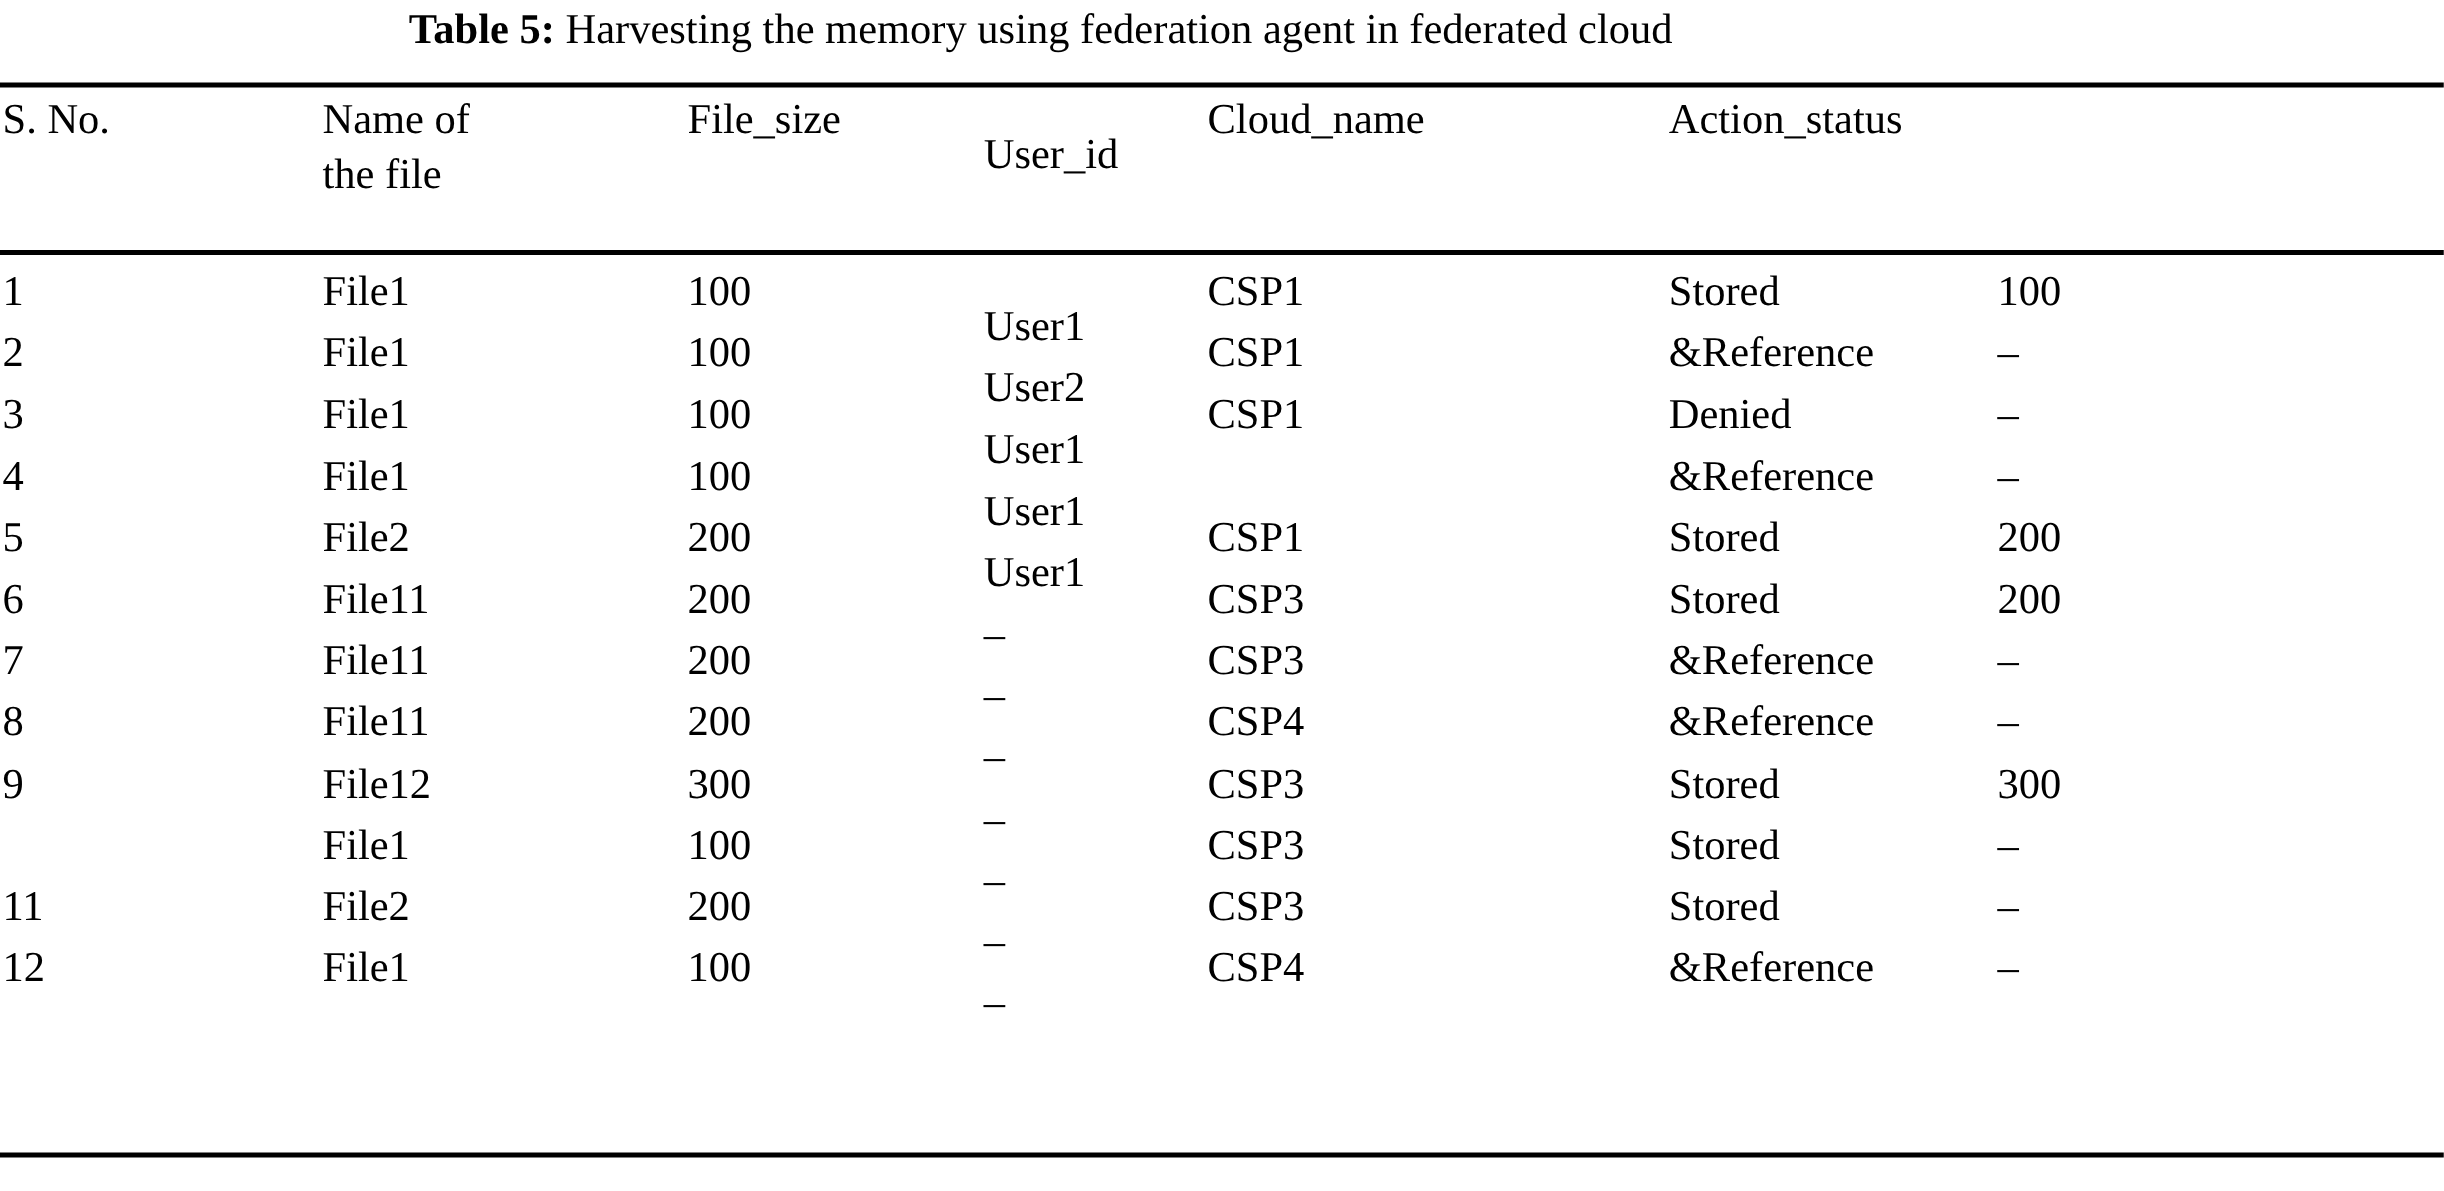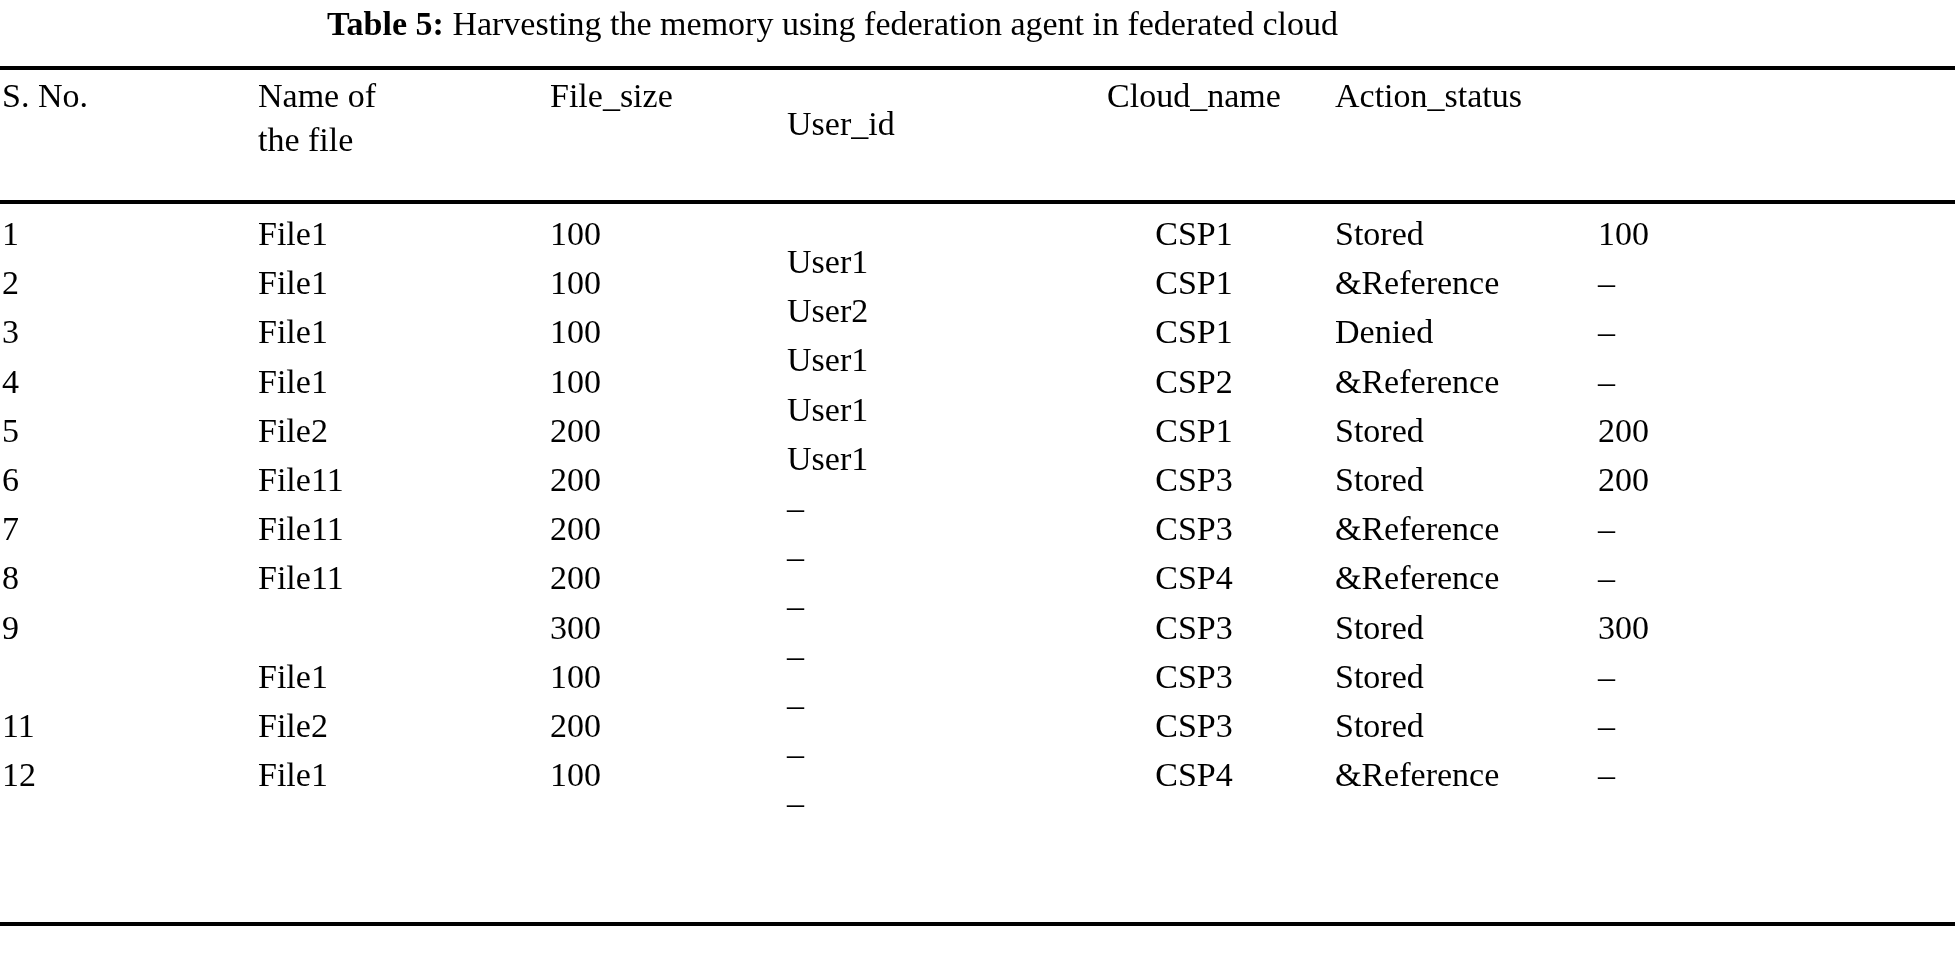"Cloud_name" .c4 { left: 1039px -> 966px; text-align: center -> none }
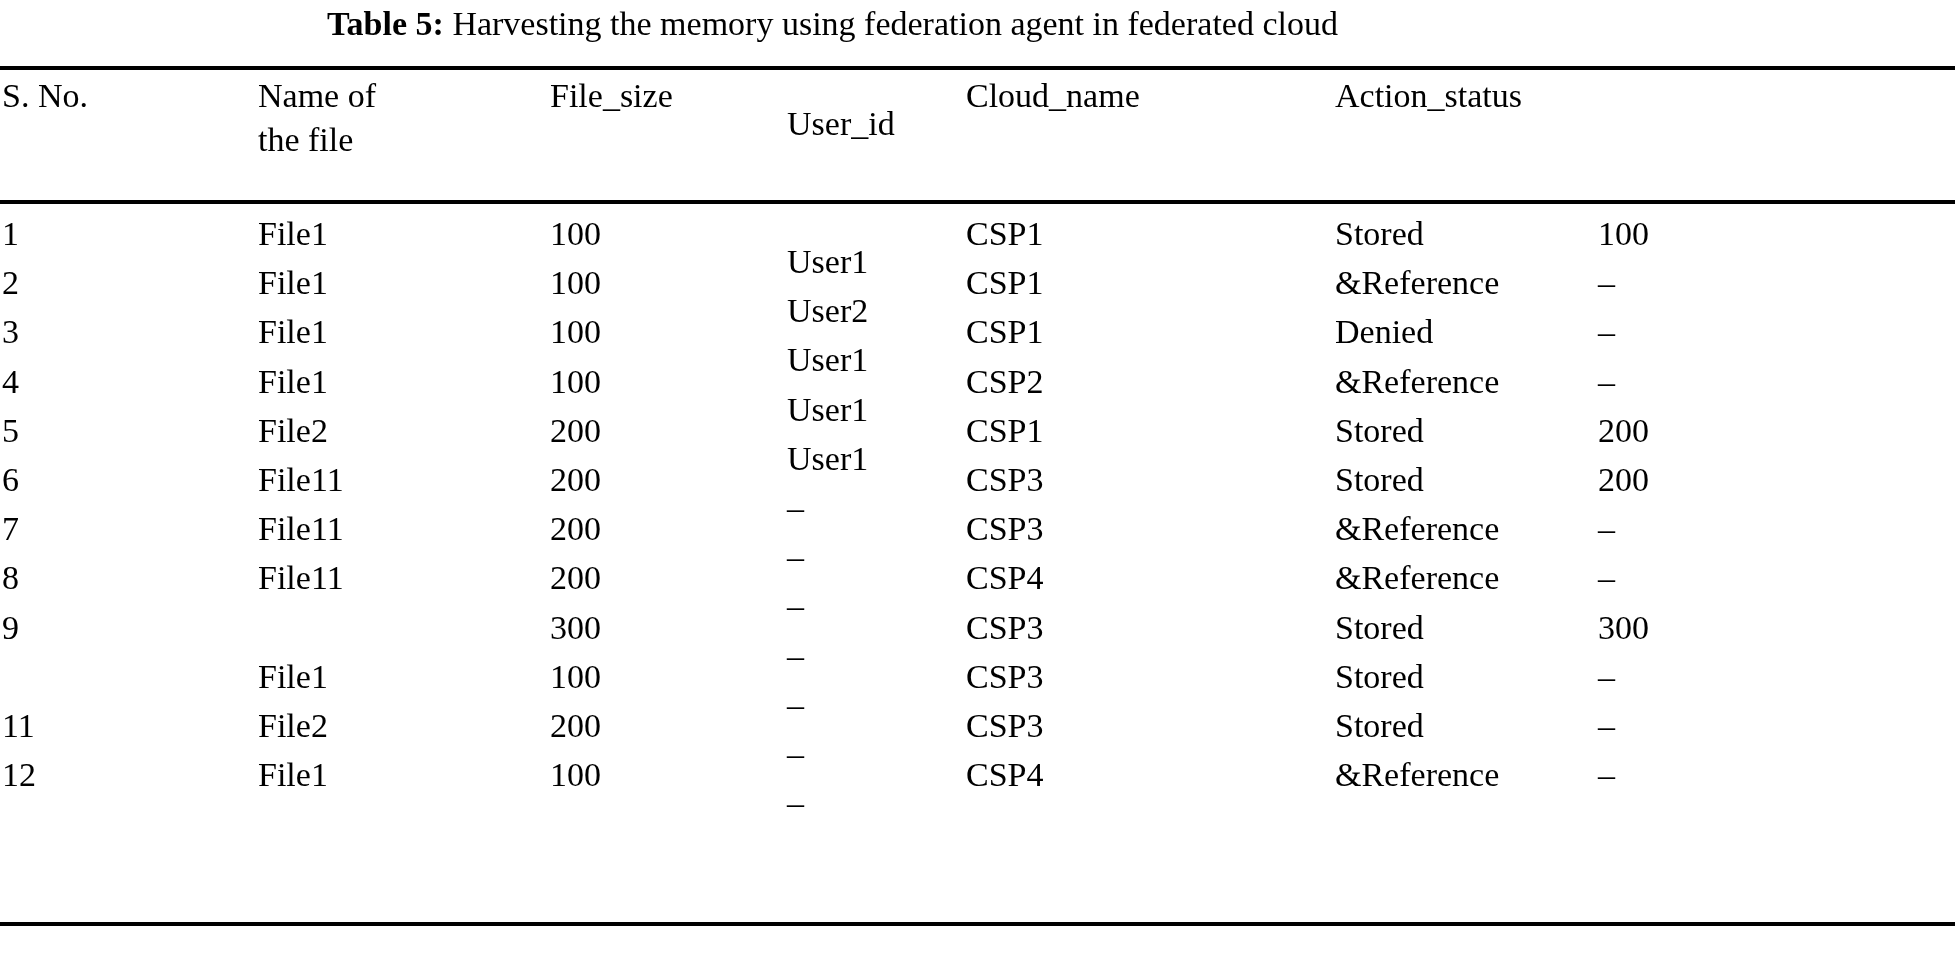"CSP2" div.cell { html: <div>CSP2</div> -> none }
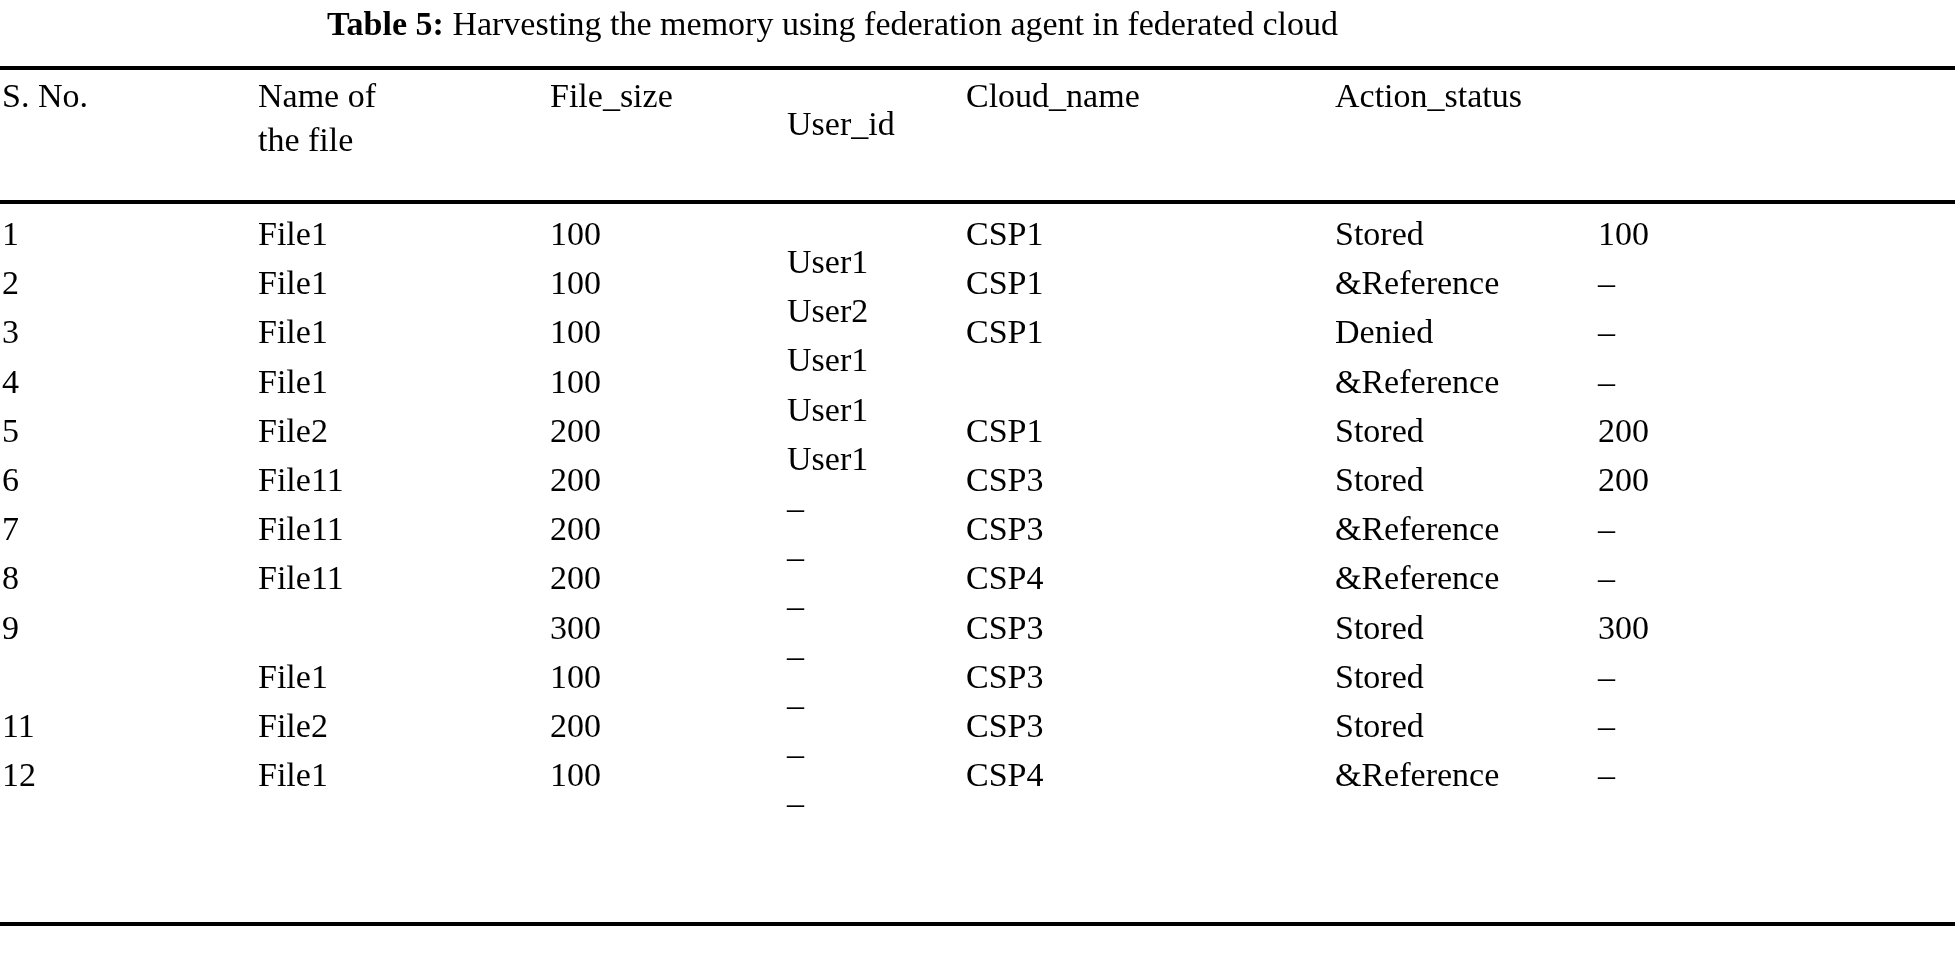"File12" div.cell { html: none -> <div>File12</div> }
